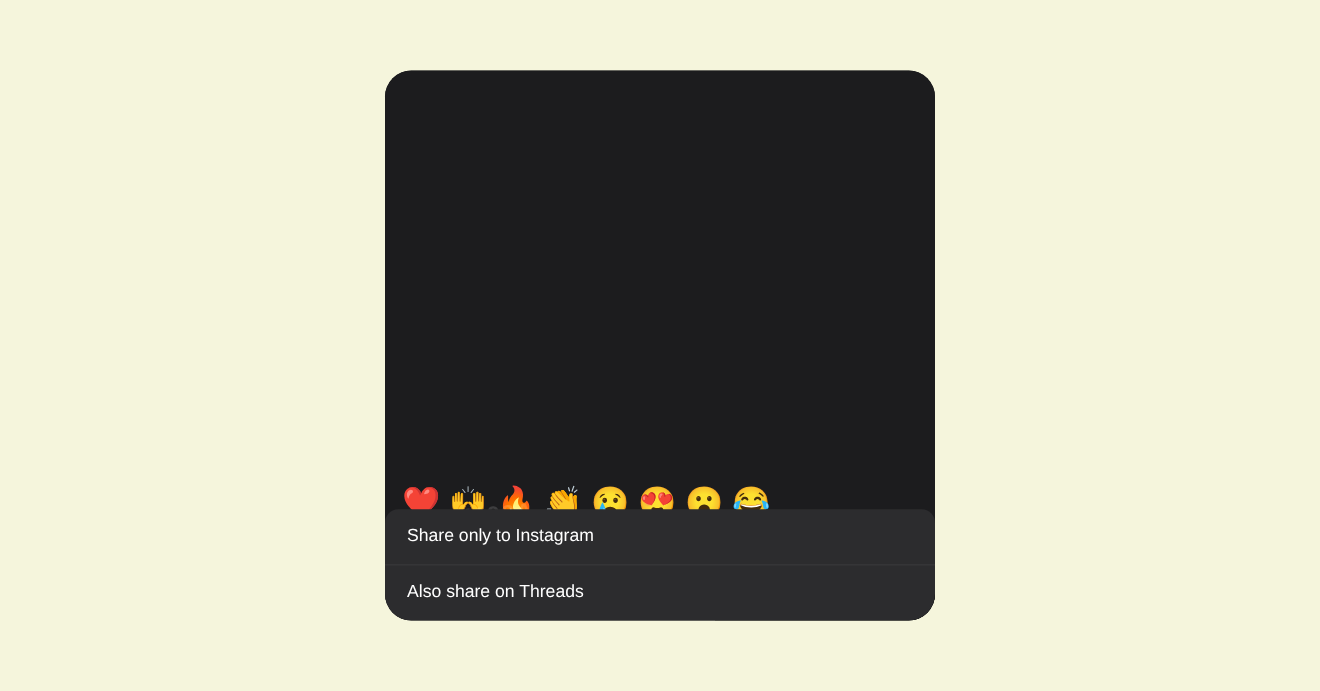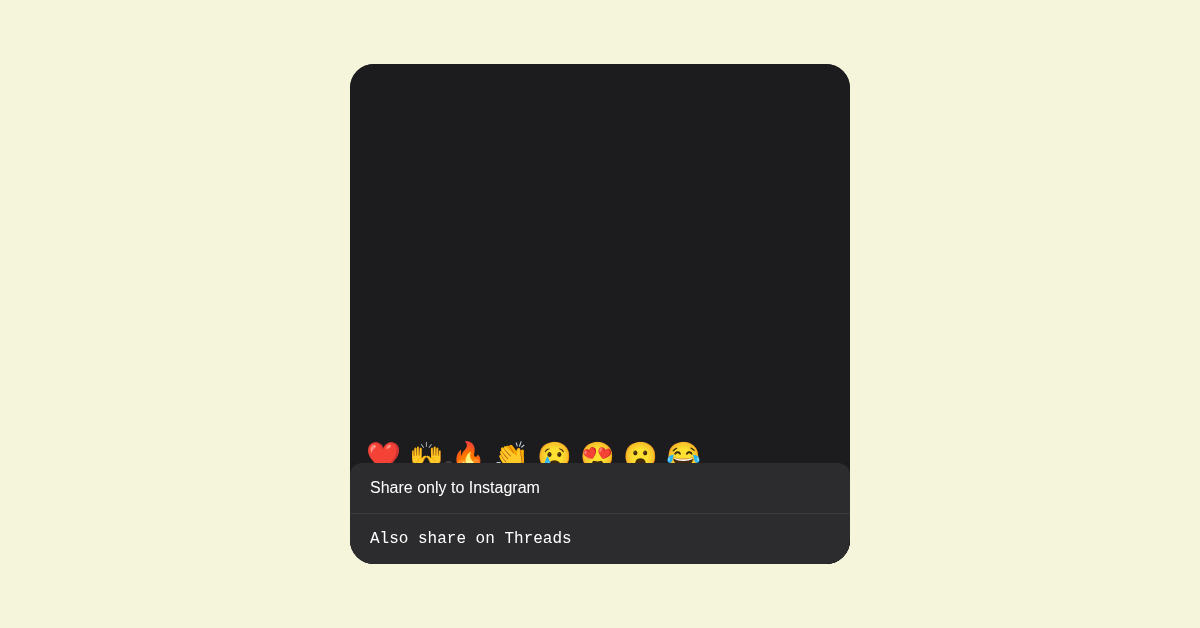"Also share on Threads" .dropdown-item:last-child { font-family: Liberation Mono, monospace -> none }
